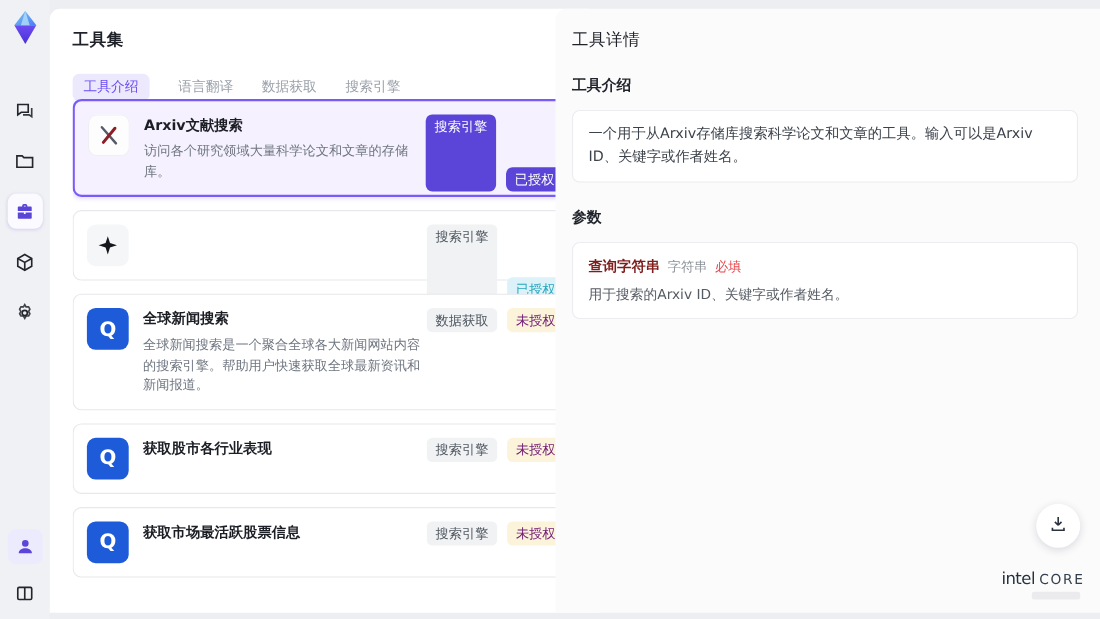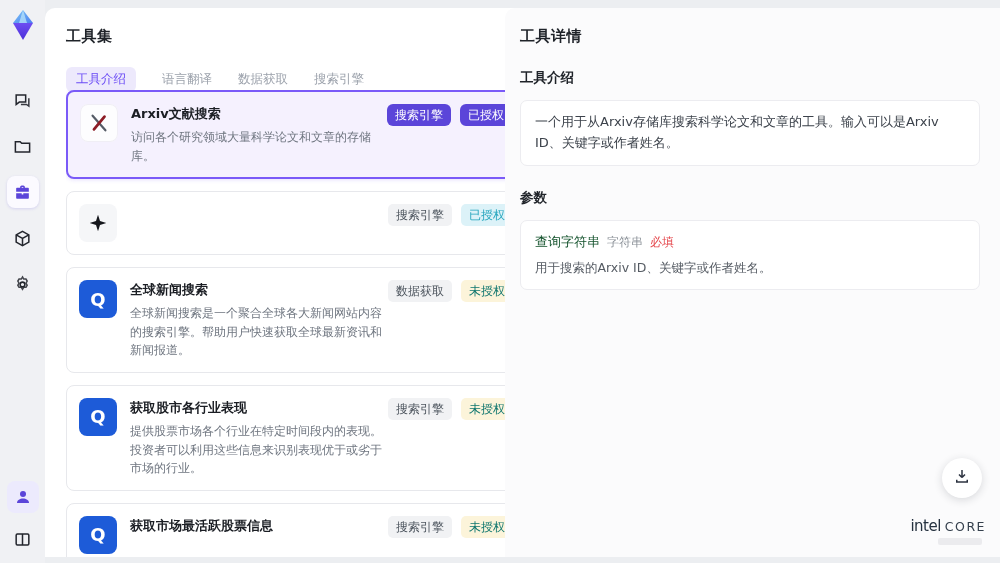"工具详情" .pr-title { font-weight: bold -> normal }
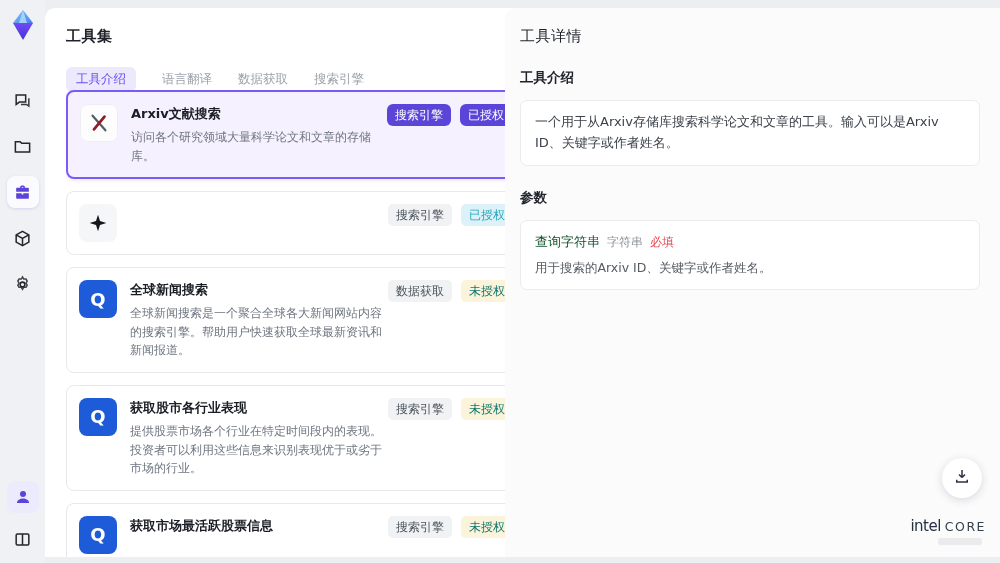"已授权" .badge-status.authorized { margin-top: none -> 48px }
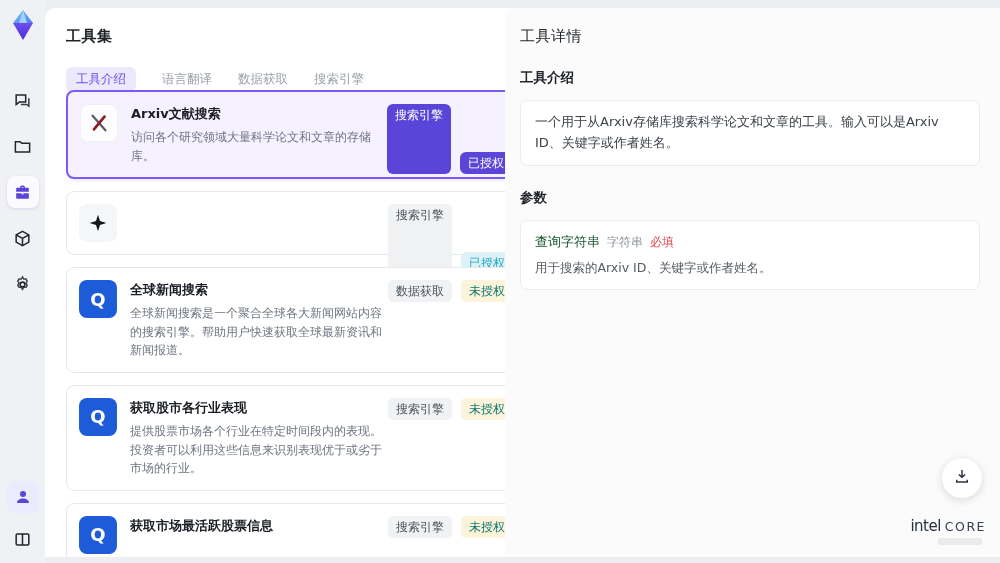"查询字符串" .param-name { color: #14532d -> #7f1d1d; font-weight: normal -> bold }
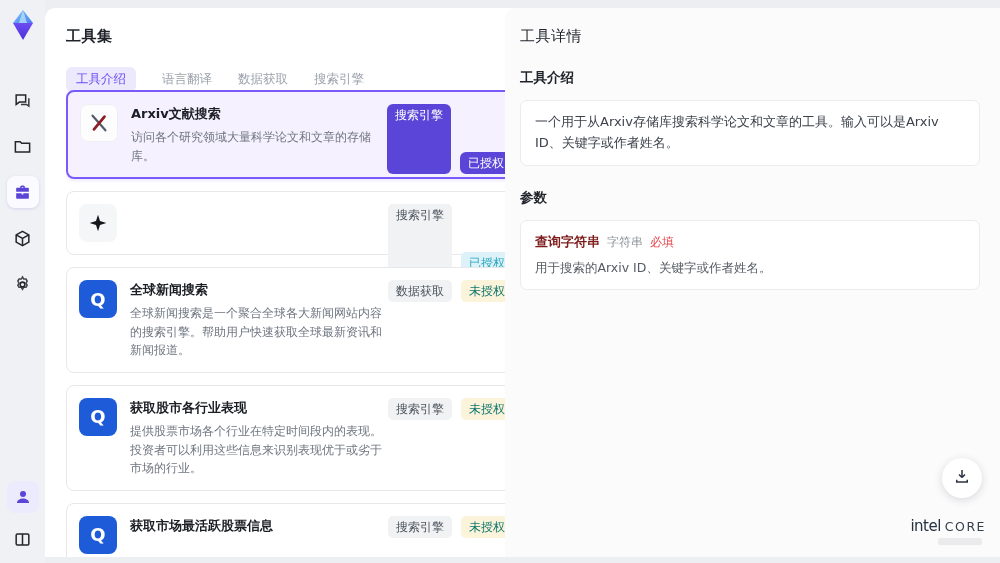"未授权" .badge-status.unauthorized { color: #0f766e -> #701a75 }
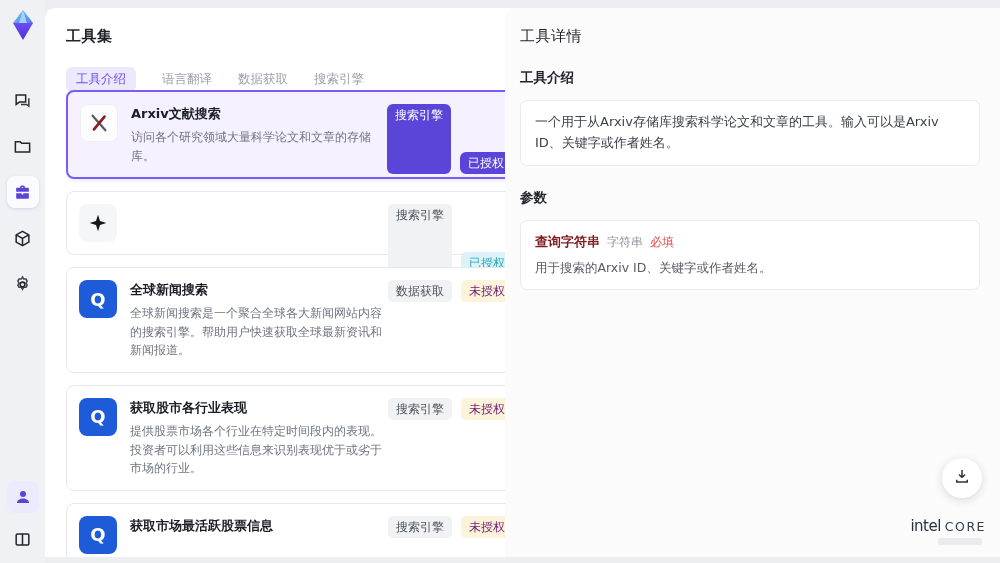"提供股票市场各个行业在特定时间段内的表现。投资者可以利用这些信息来识别表现优于或" div.tool-desc { html: <div>提供股票市场各个行业在特定时间段内的表现。投资者可以利用这些信息来识别表现优于或劣于市场的行业。</div> -> none }
